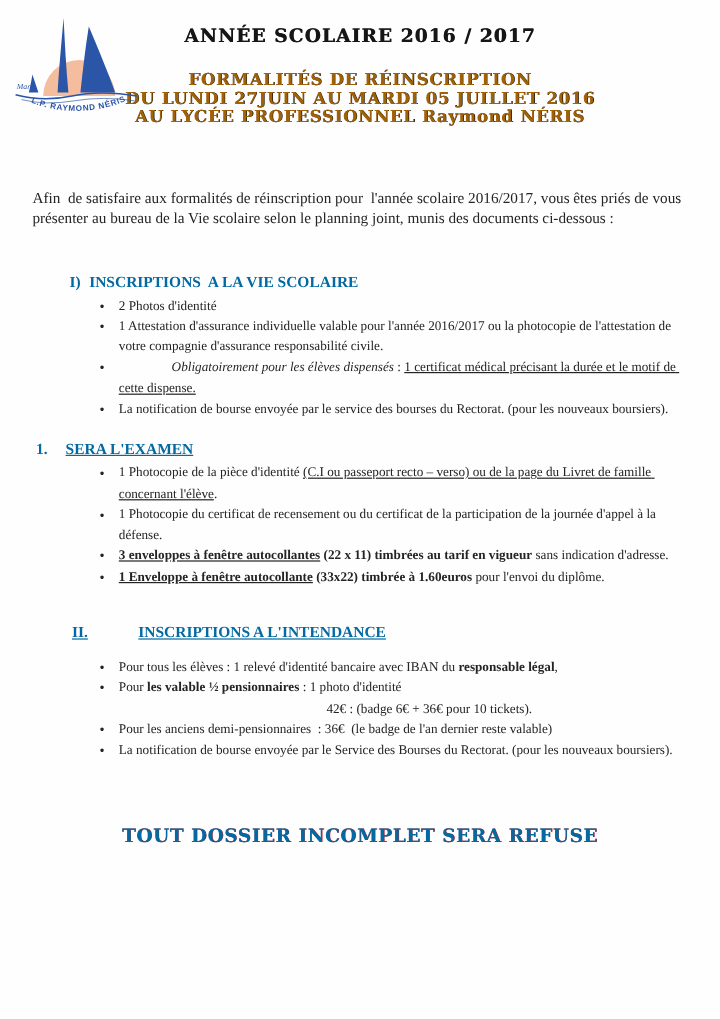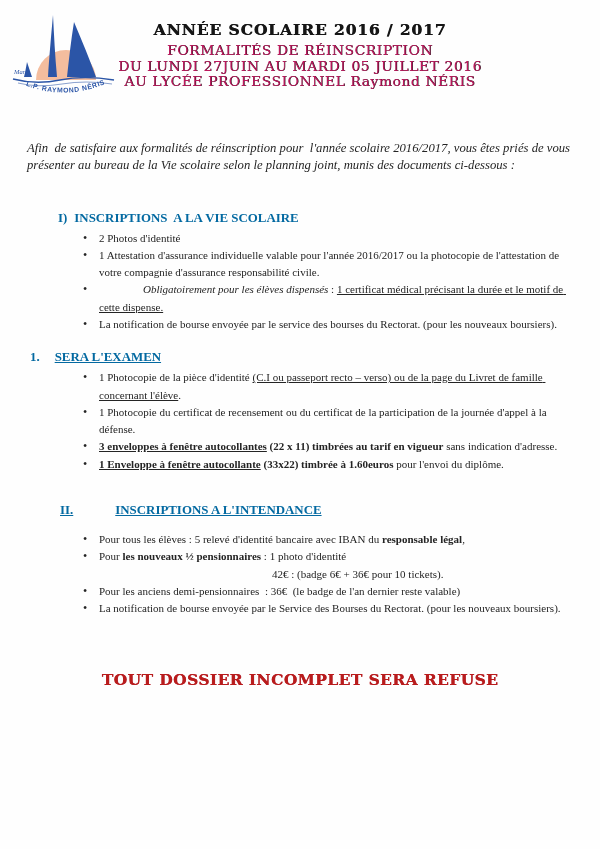"FORMALITÉS DE RÉINSCRIPTION" .titles { color: #be185d -> #a16207; font-weight: 400 -> 700; margin-top: 4px -> 21px }
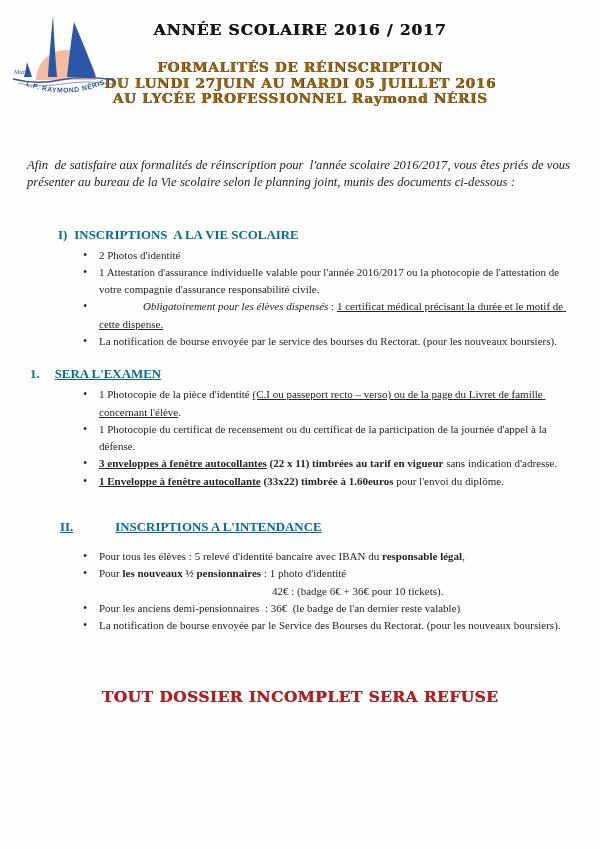"Afin de satisfaire aux formalités" .intro { font-style: italic -> none }
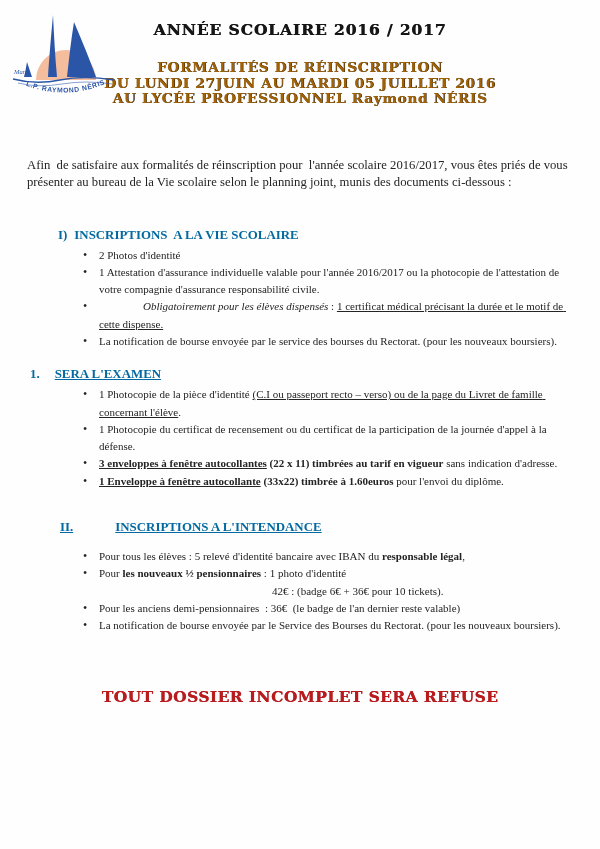"Pour tous les élèves :" span { text: 5 -> 1 }
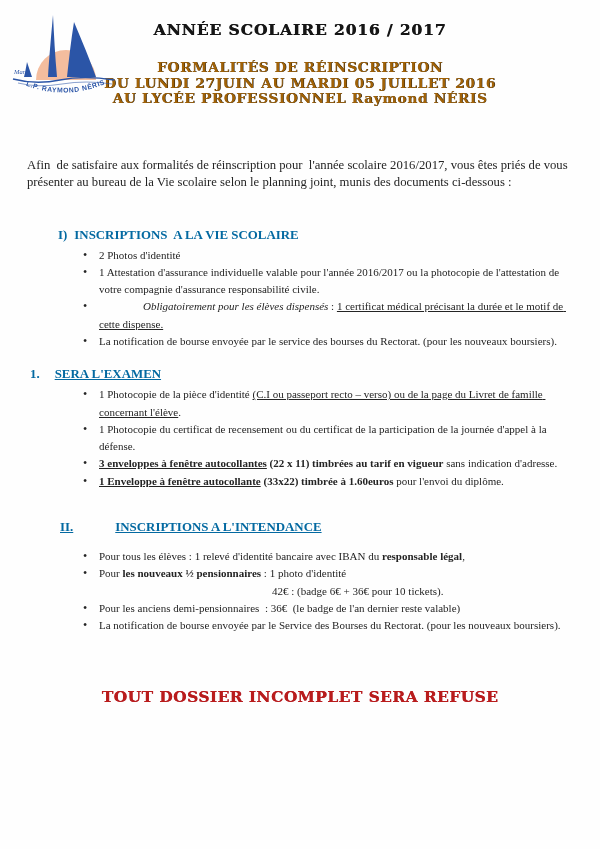"les nouveaux ½ pensionnaires" span.b { text: nouveaux -> valable }
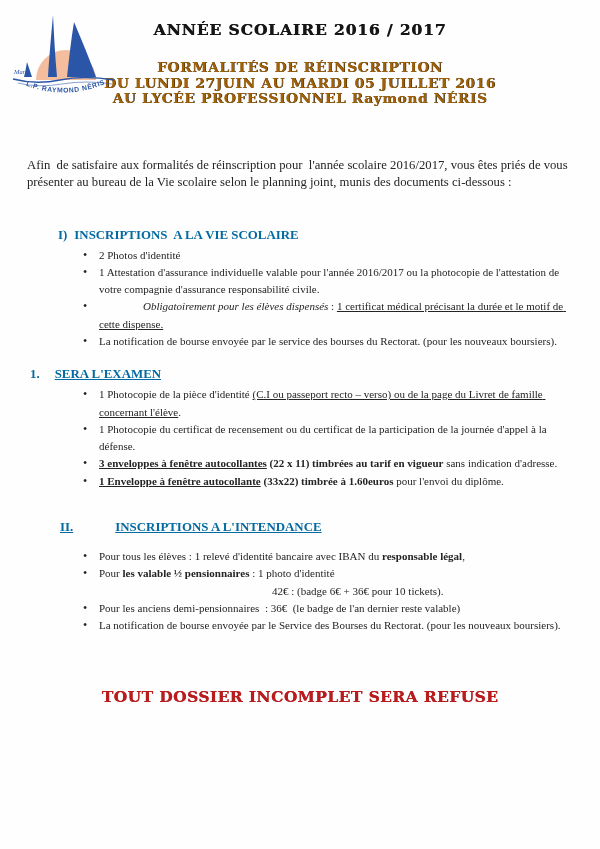"TOUT DOSSIER INCOMPLET SERA REFUSE" .warning { color: #b91c1c -> #0369a1 }
